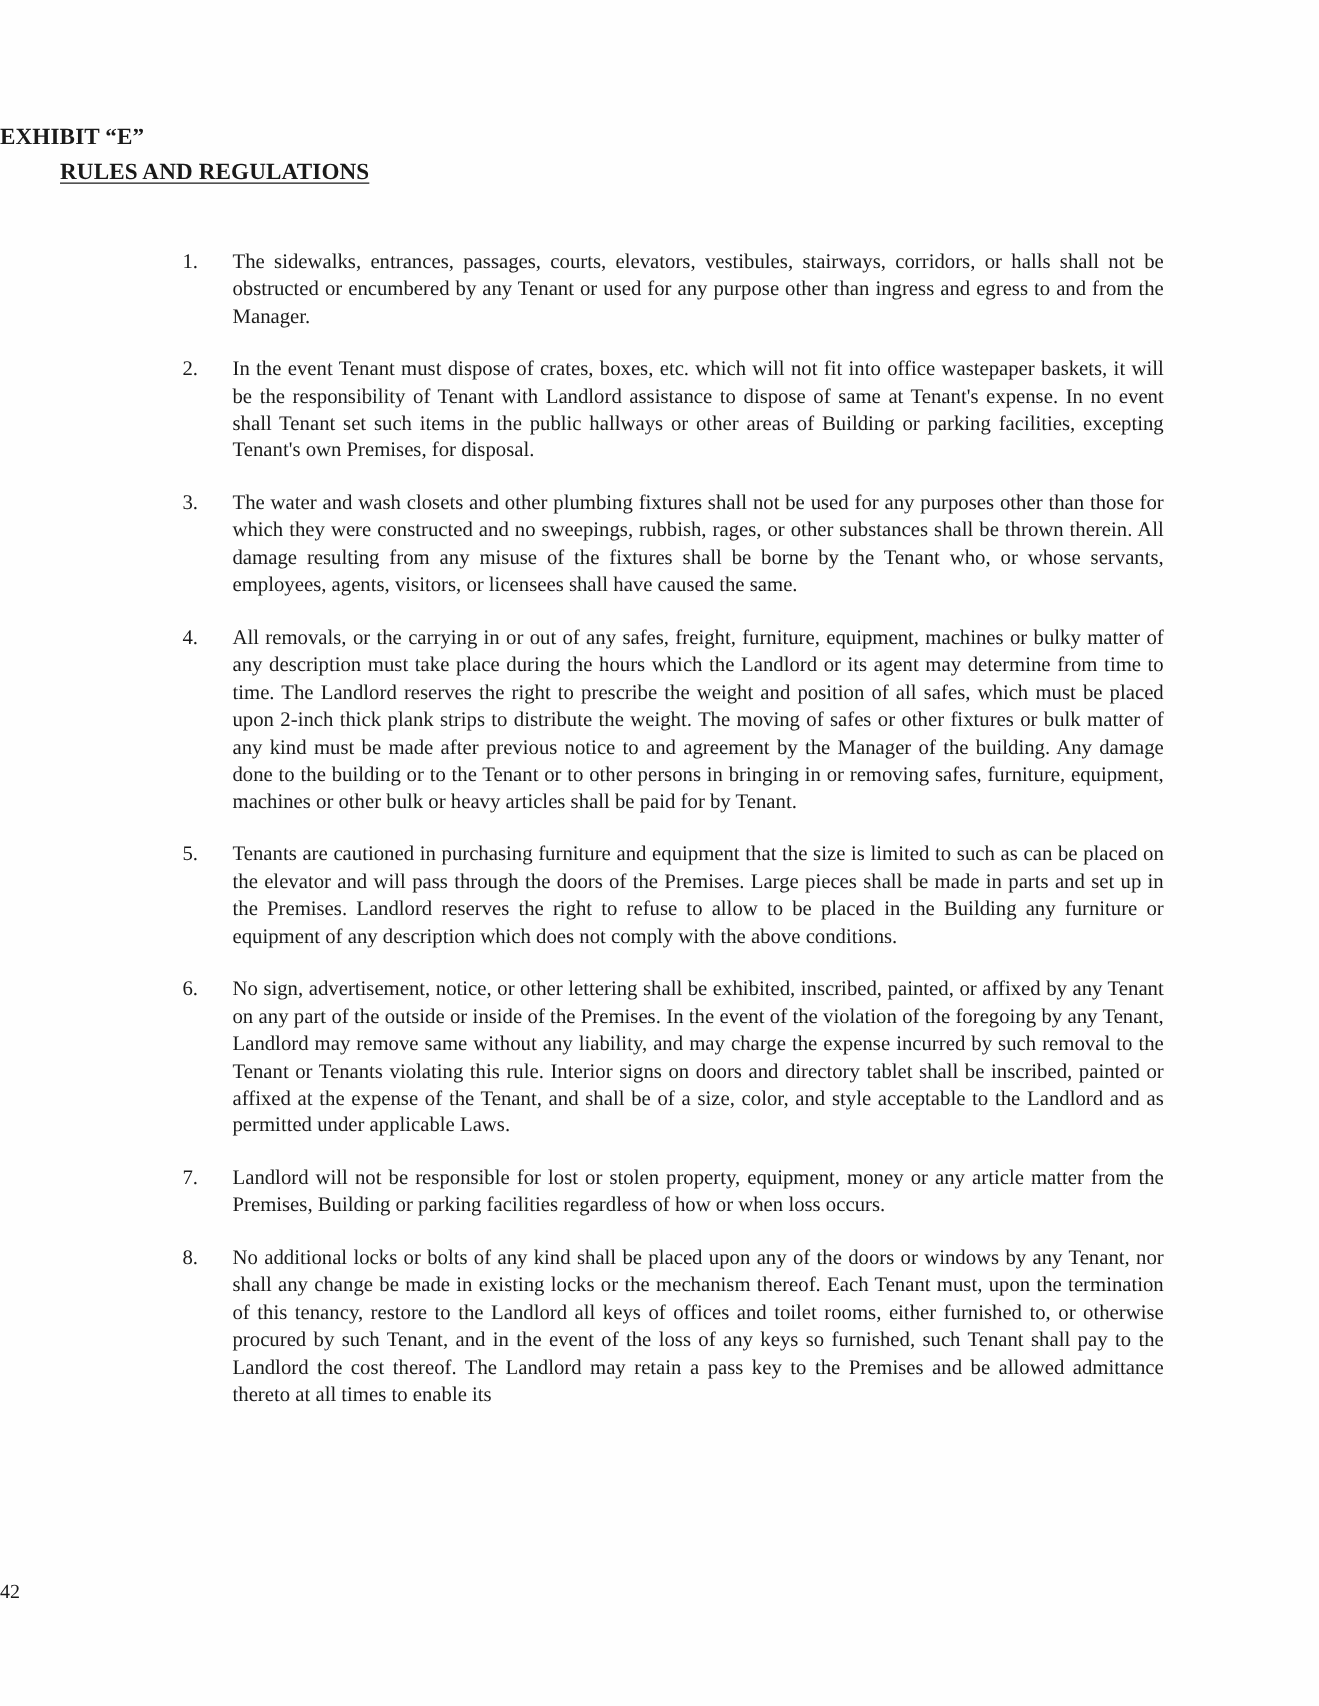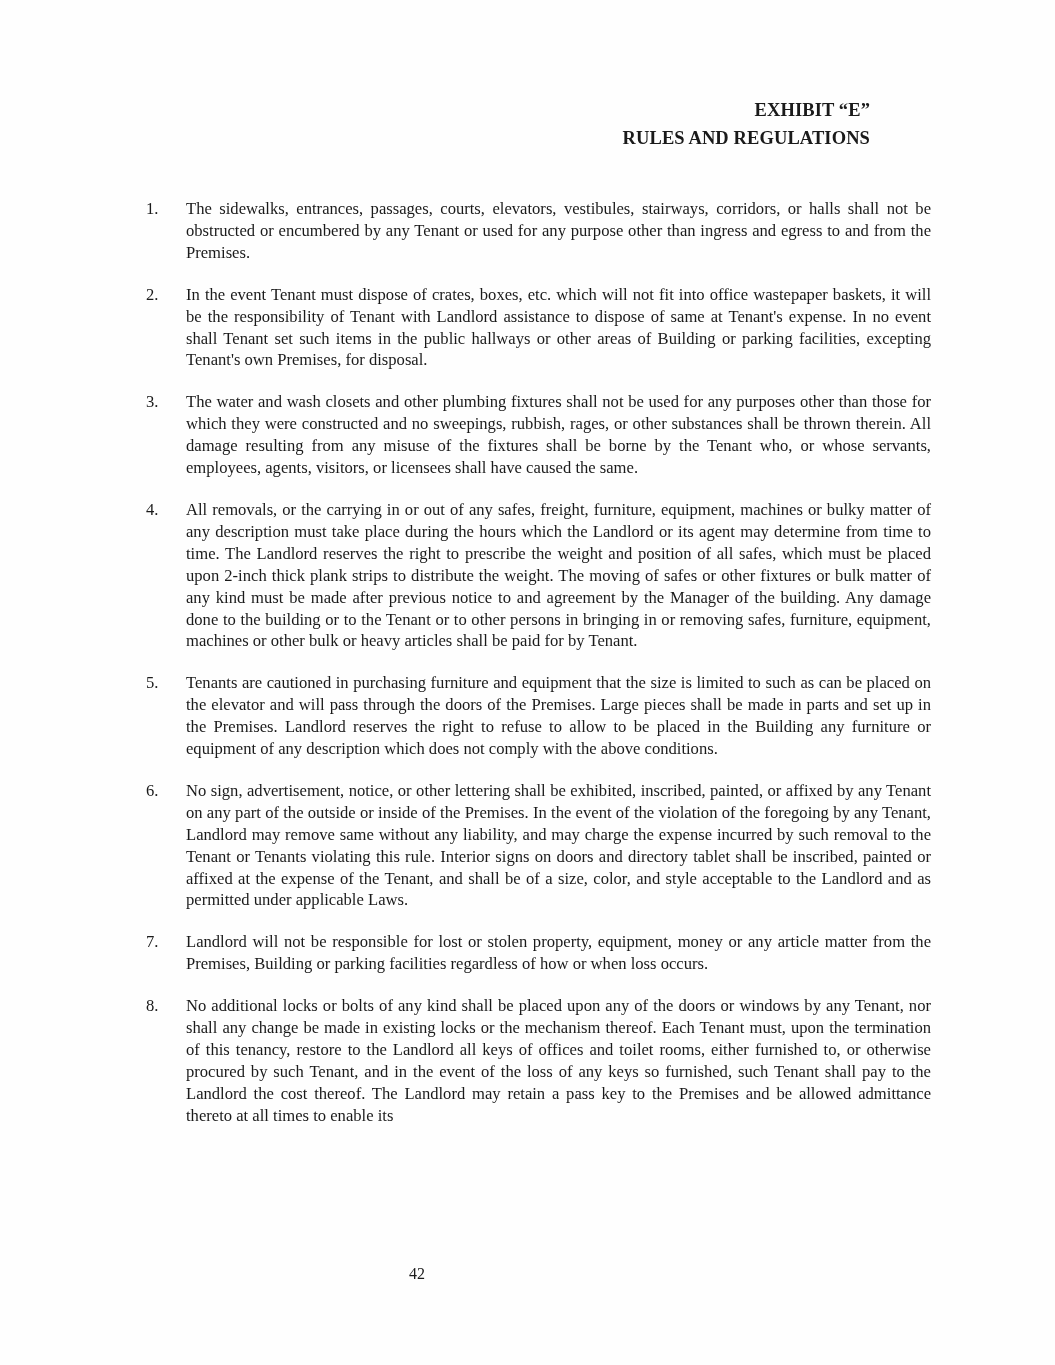"EXHIBIT “E”" .heading { text-align: right -> left }
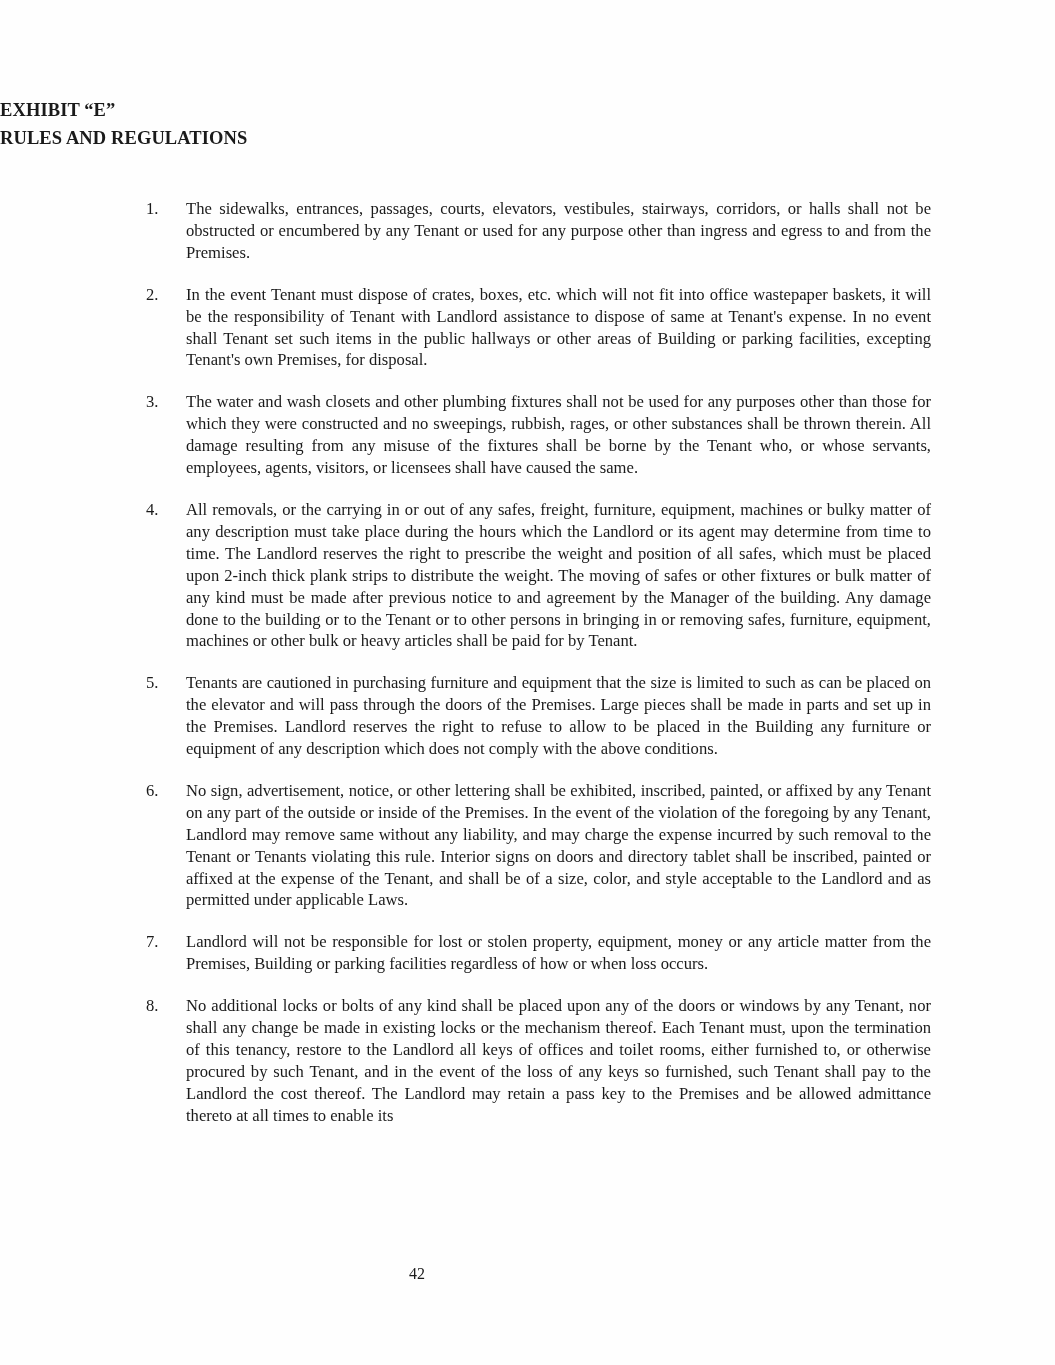"RULES AND REGULATIONS" .heading.h2 { margin-left: none -> 48px; text-decoration: none -> underline }
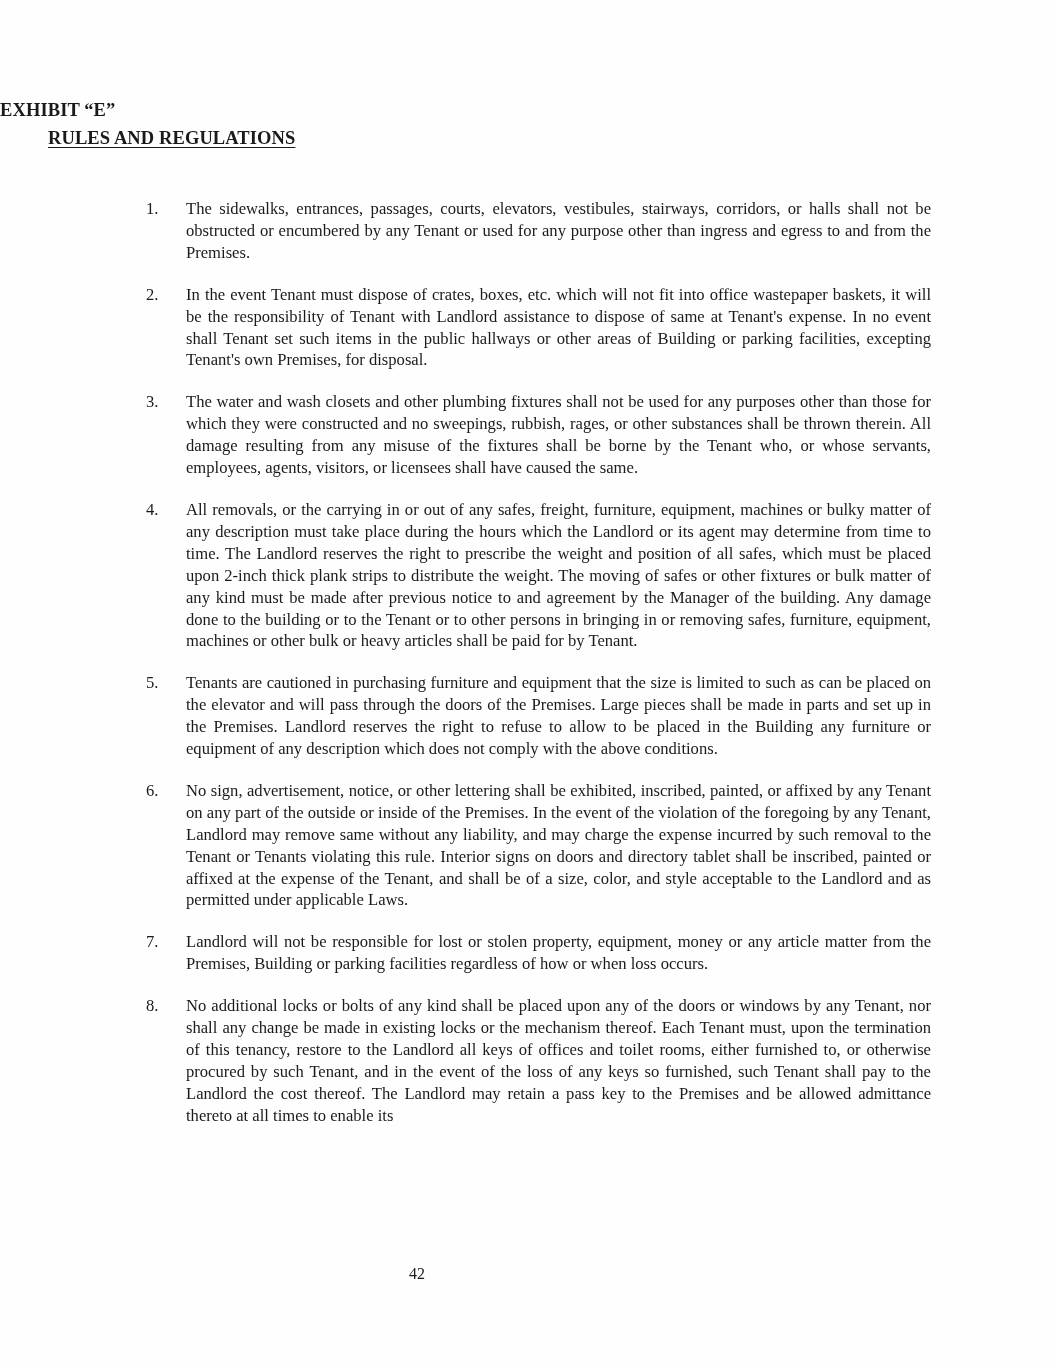"The sidewalks, entrances, passages," span { text: Premises -> Manager }
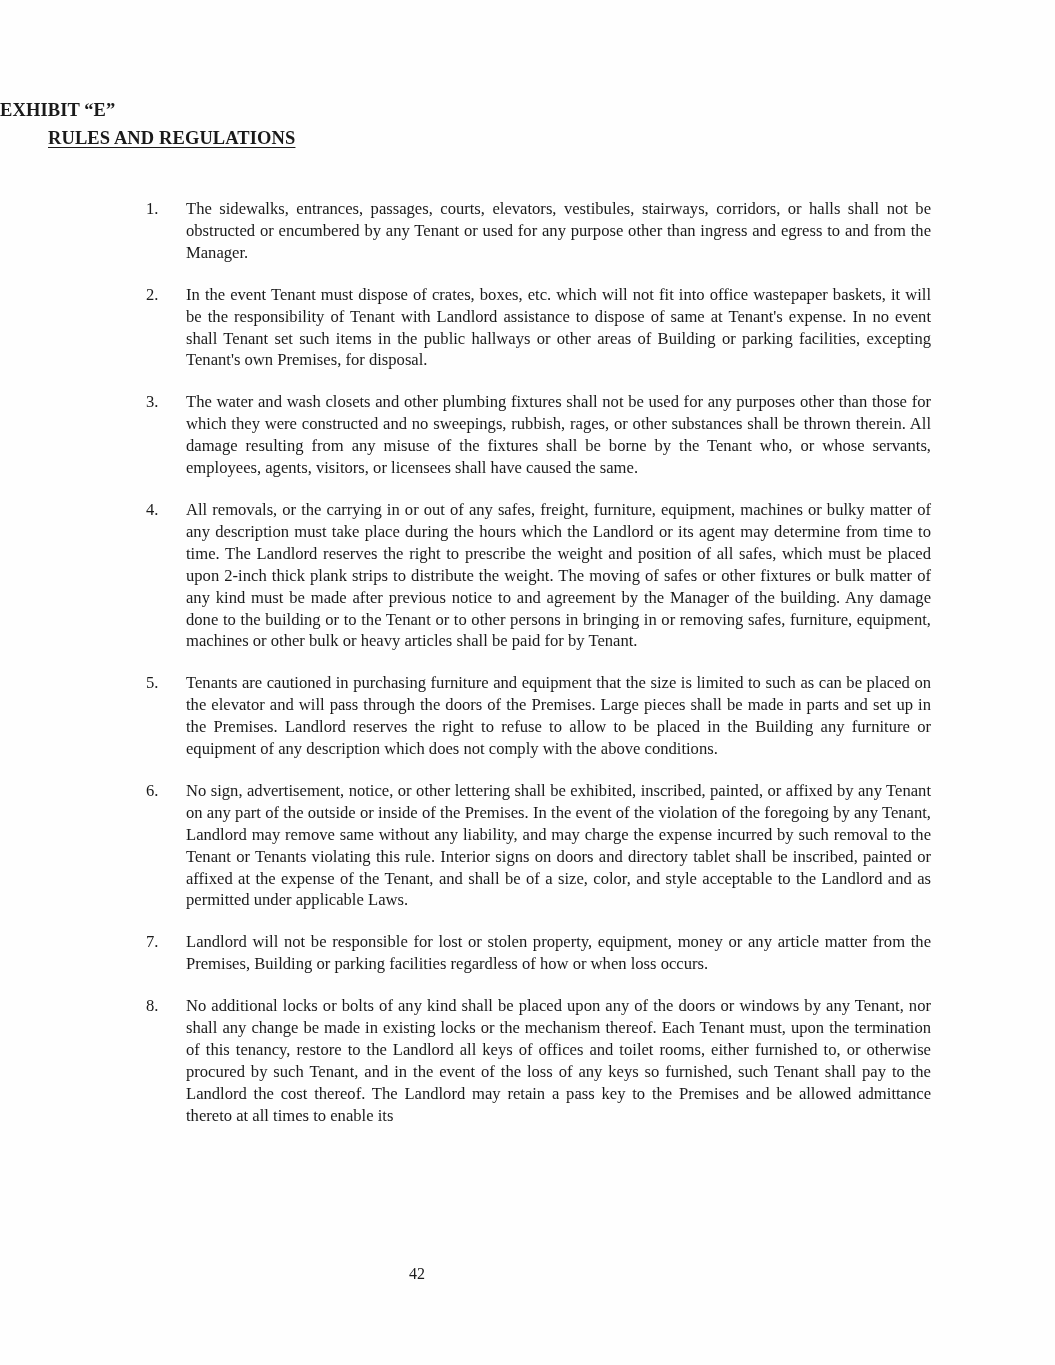"42" .page-number { text-align: center -> left }
